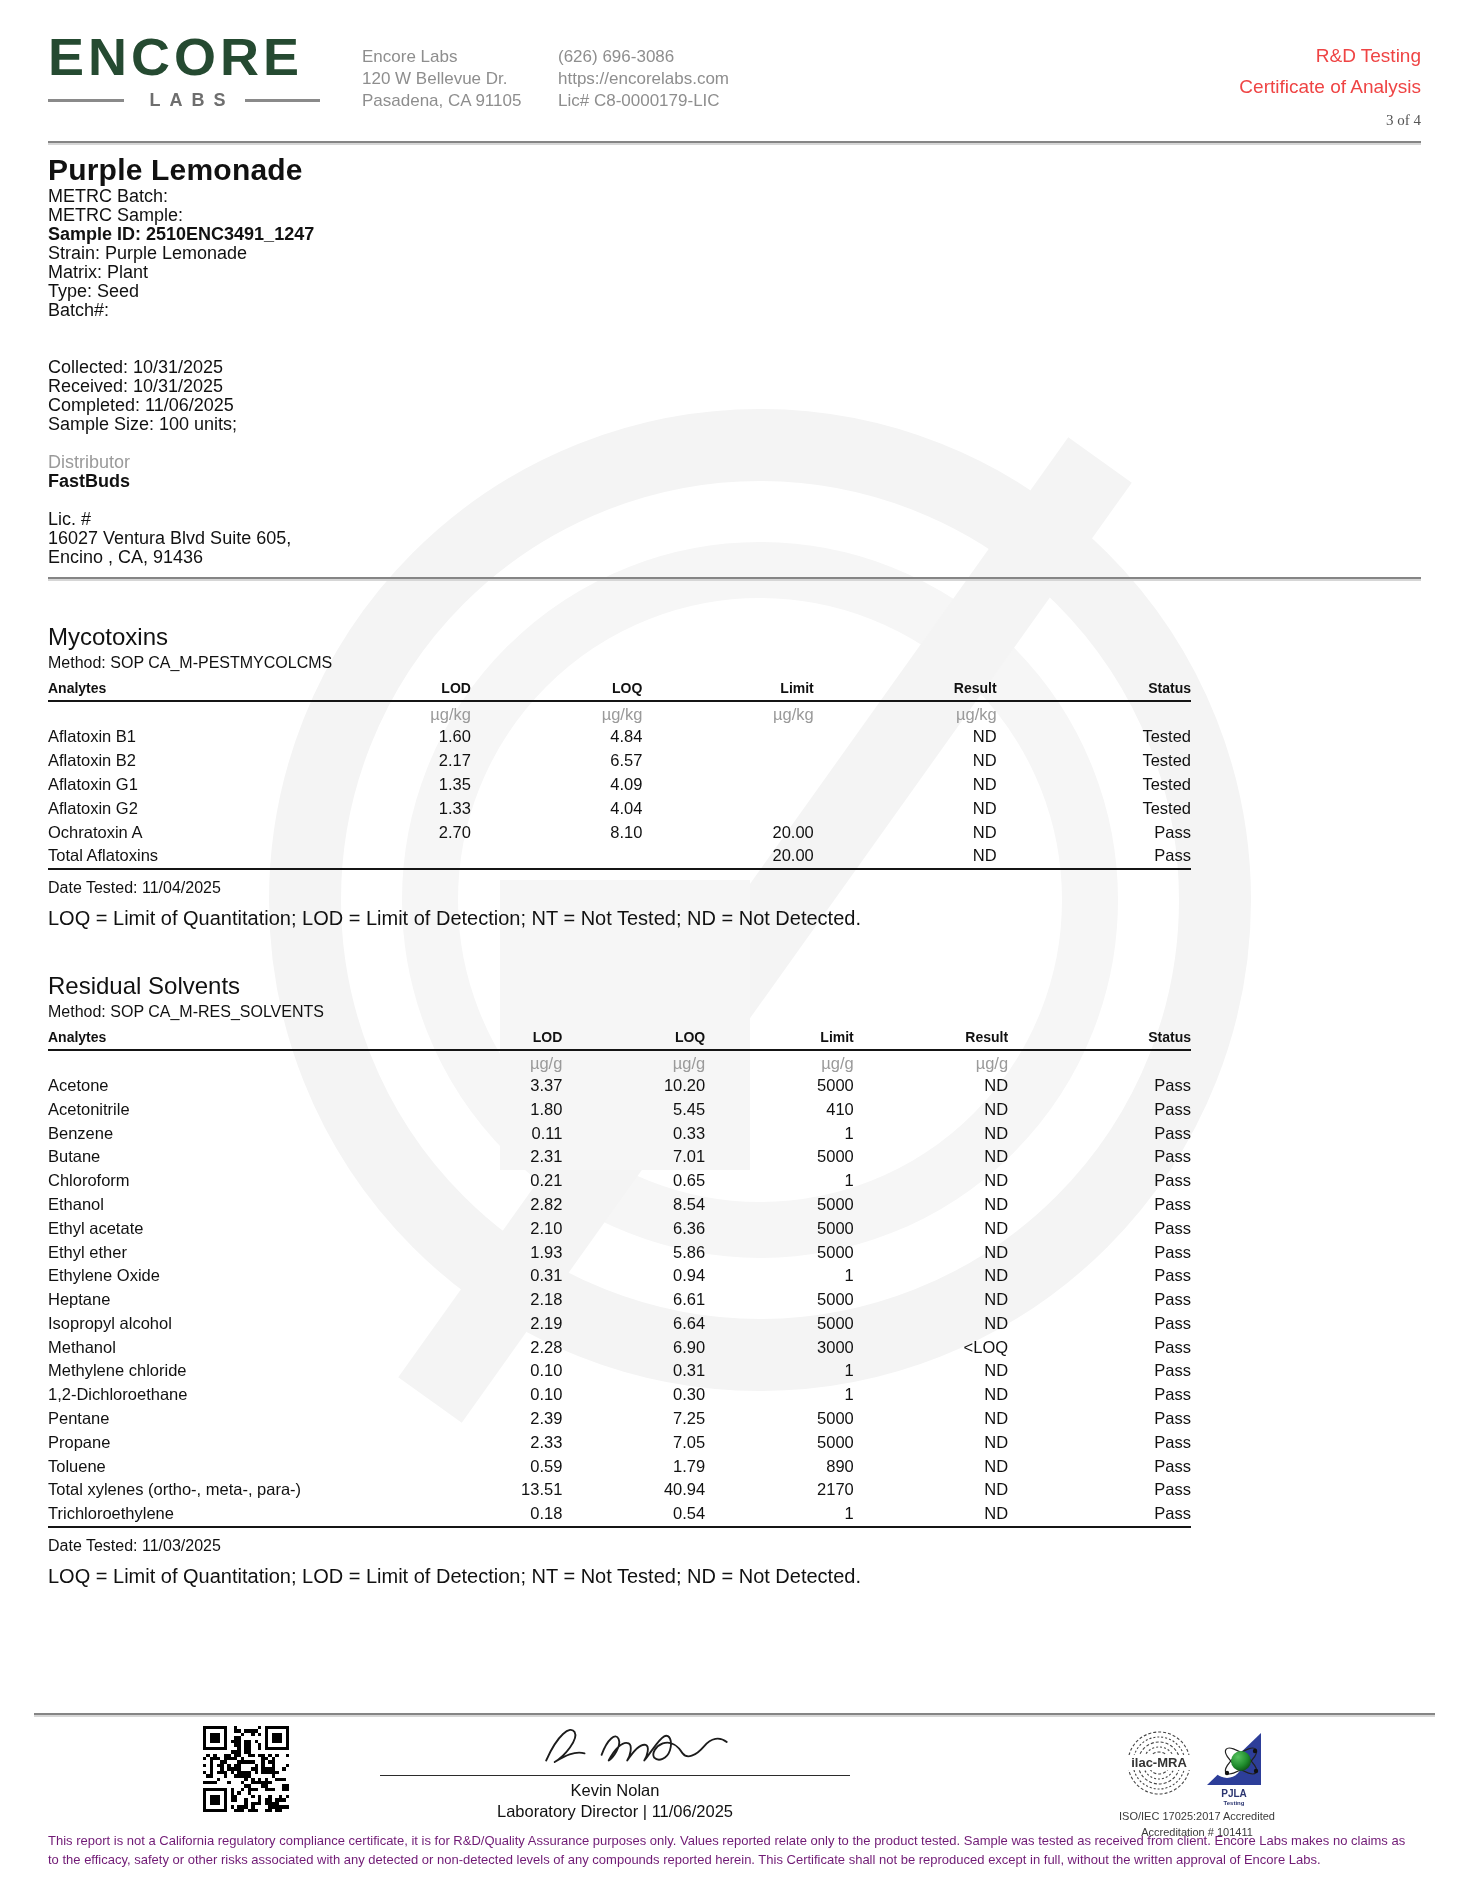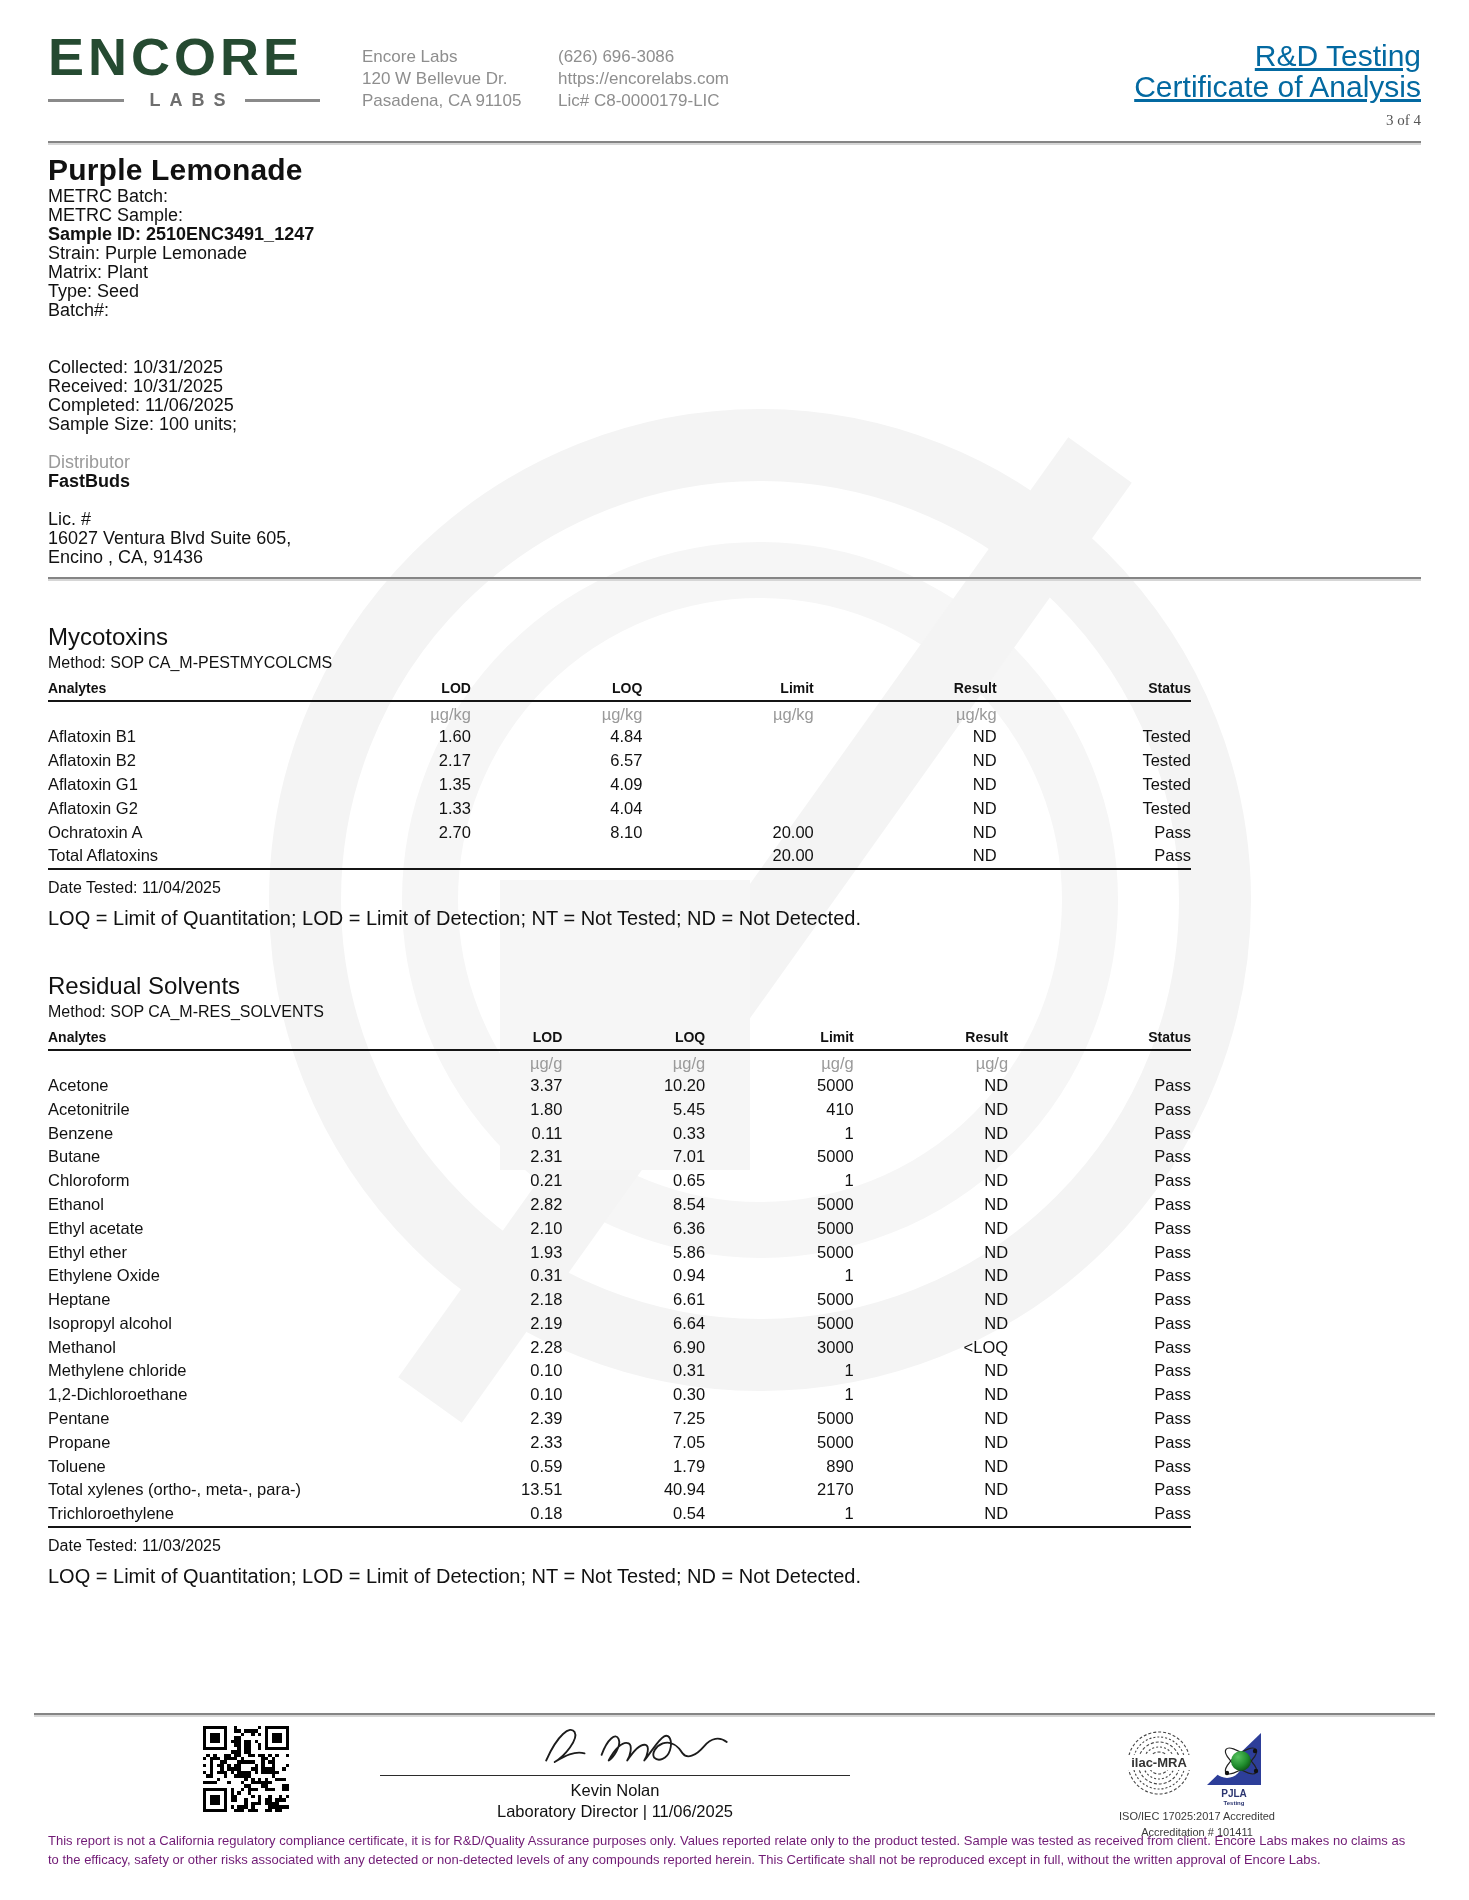"R&D Testing" .head-right .rt { color: #0369a1 -> #ef4444; font-size: 30px -> 19px; text-decoration: underline -> none }
